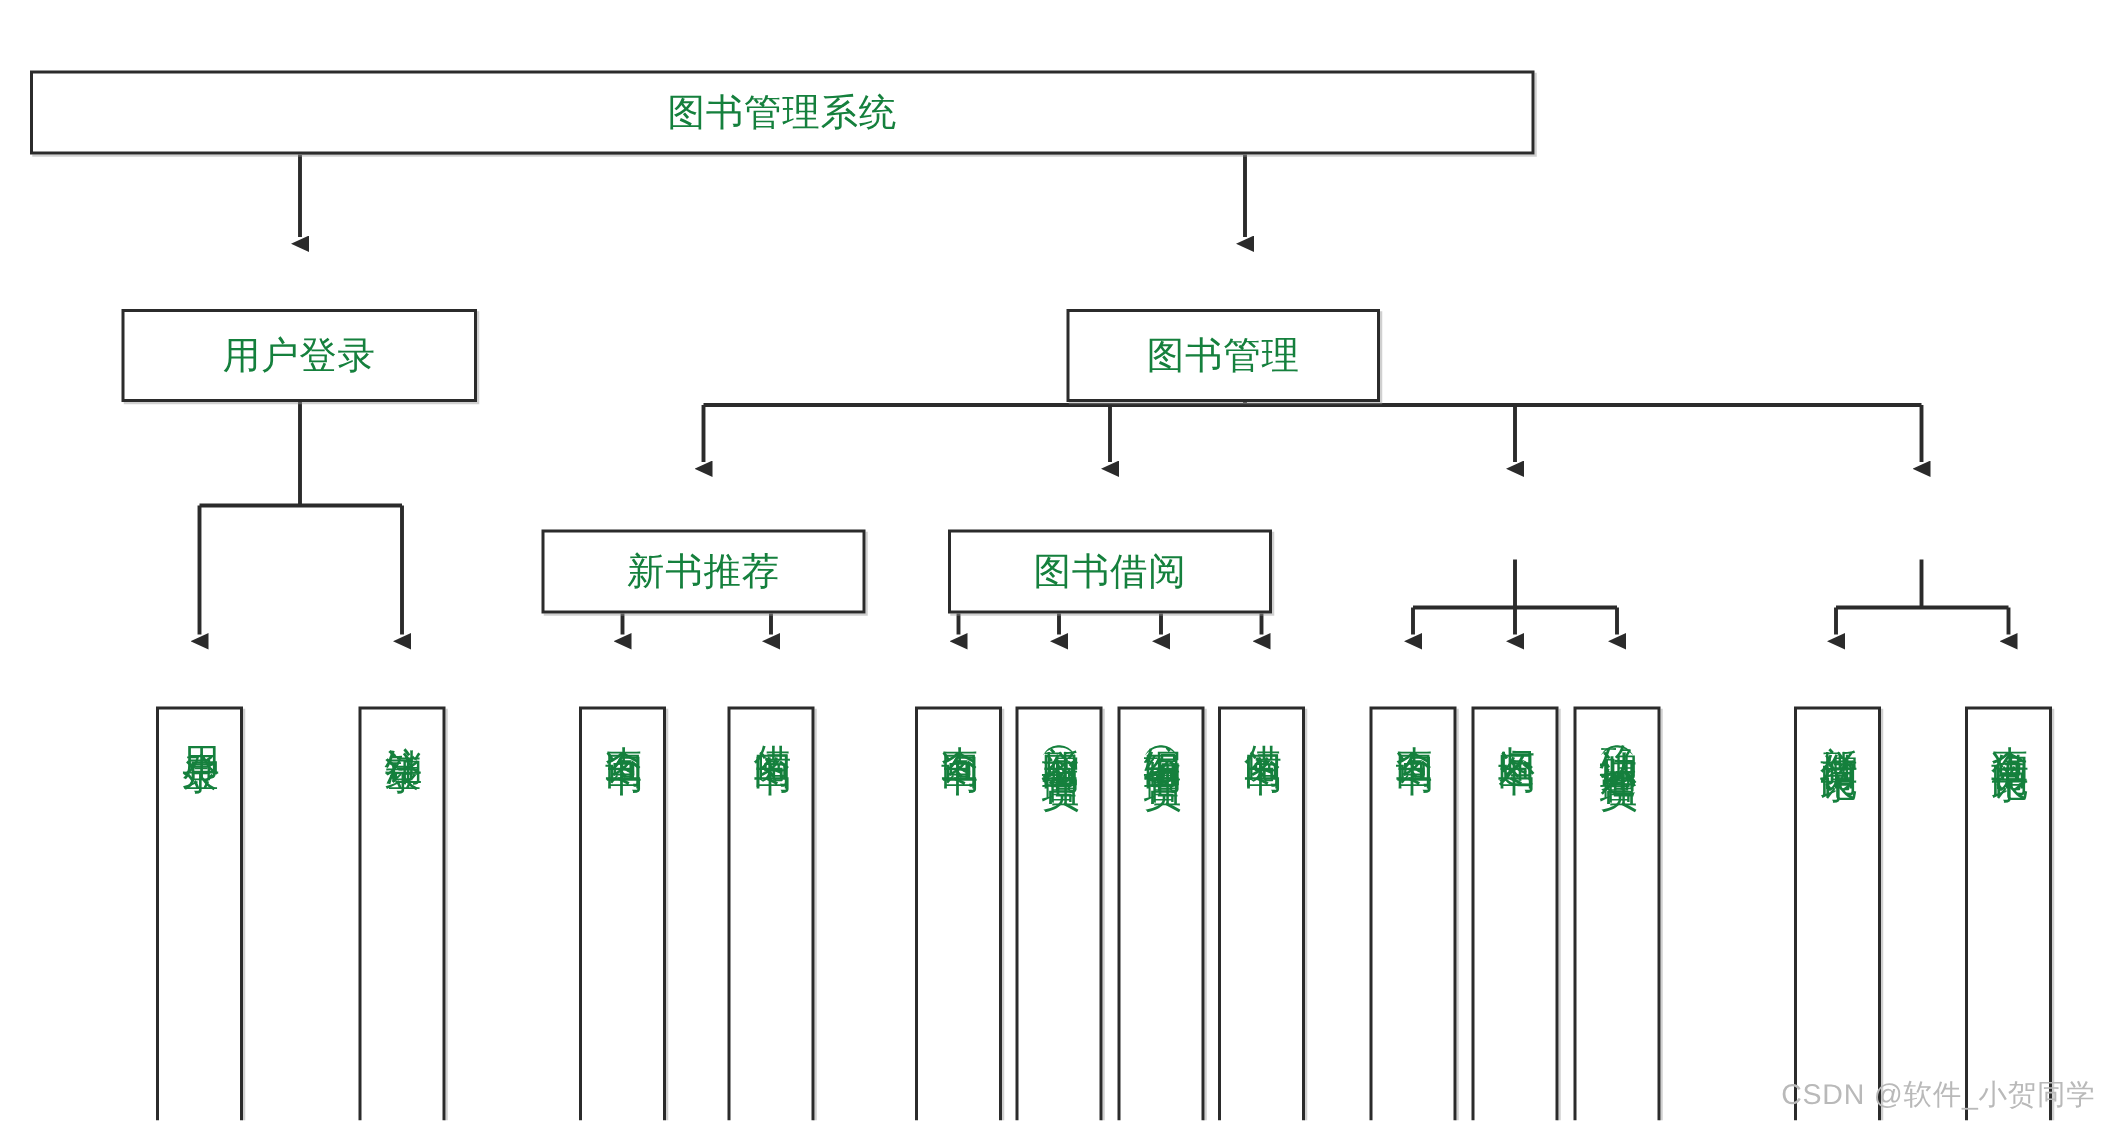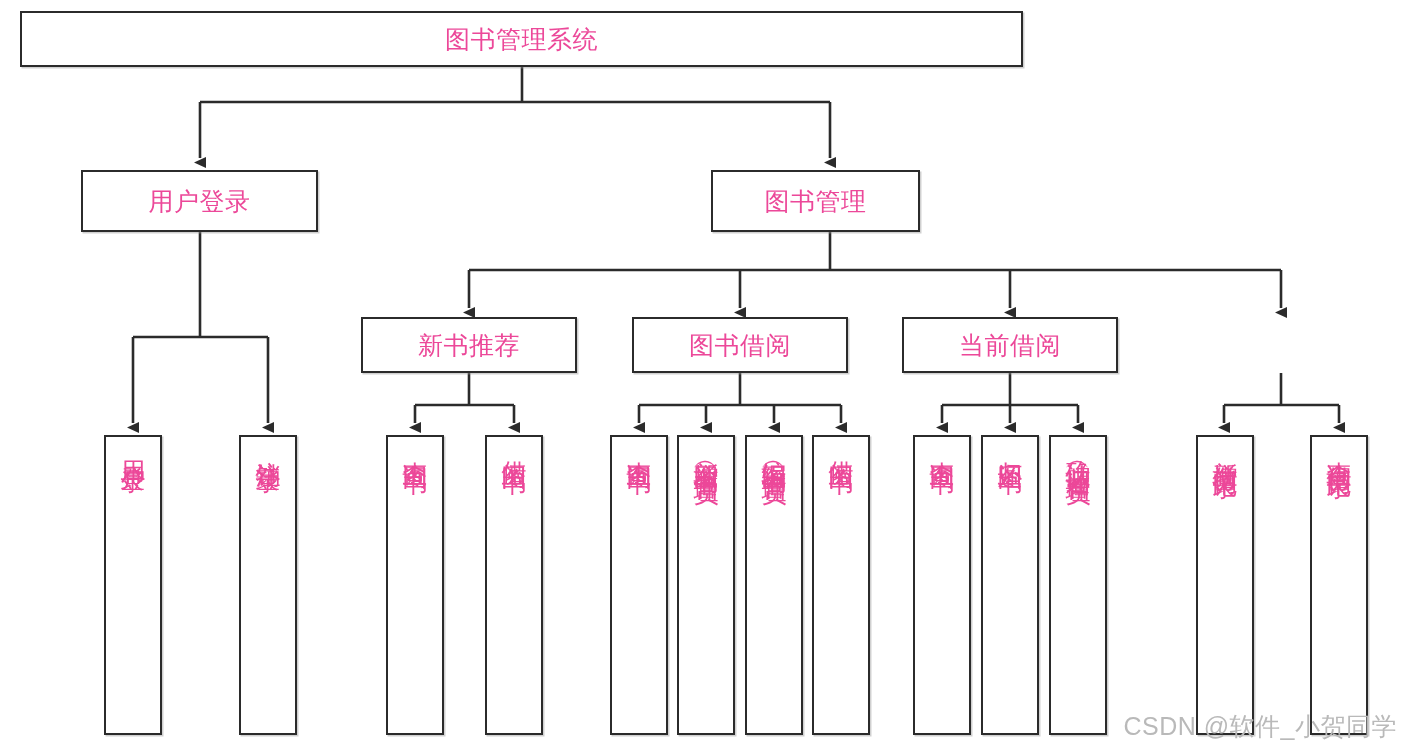"图书管理系统" .node { color: #ec4899 -> #15803d; margin-top: none -> 36px }
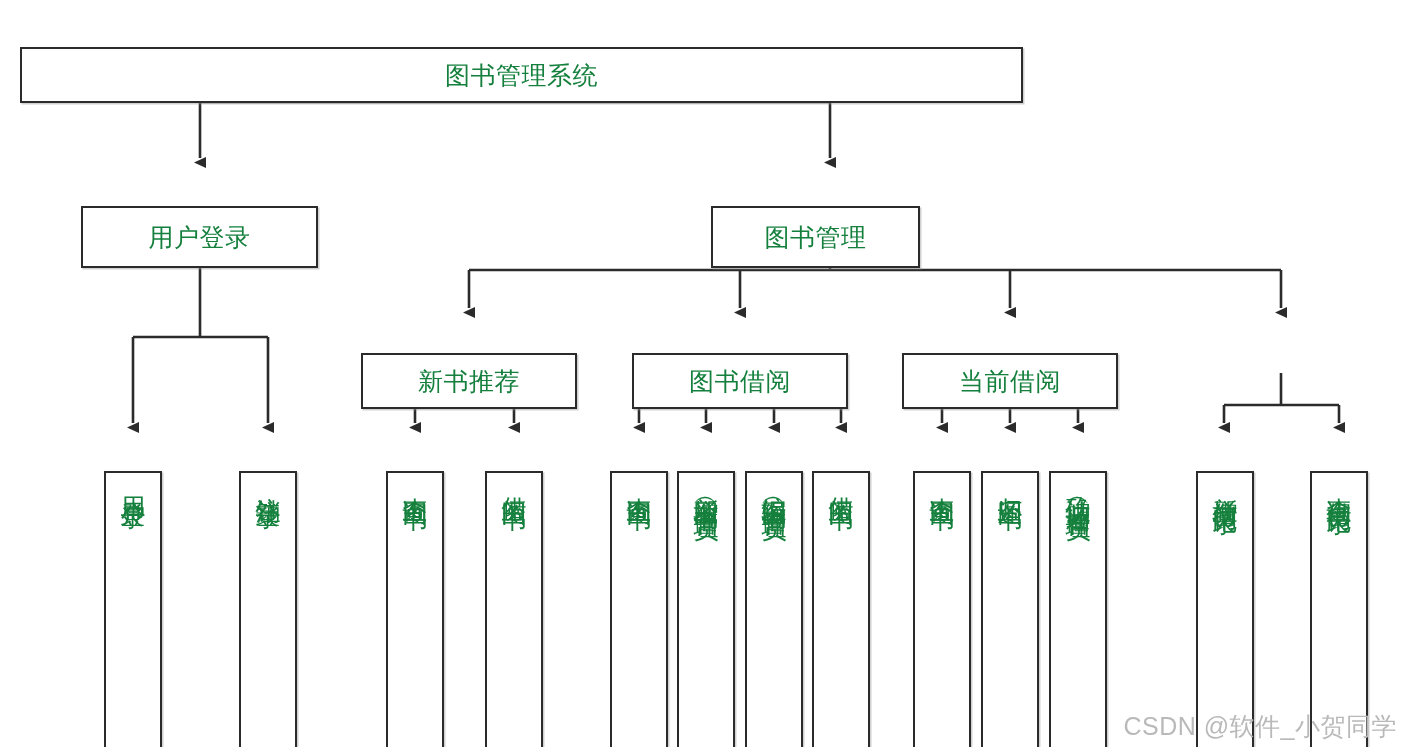"当前借阅" div.node { html: <div> <span>当前借阅</span> </div> -> none }
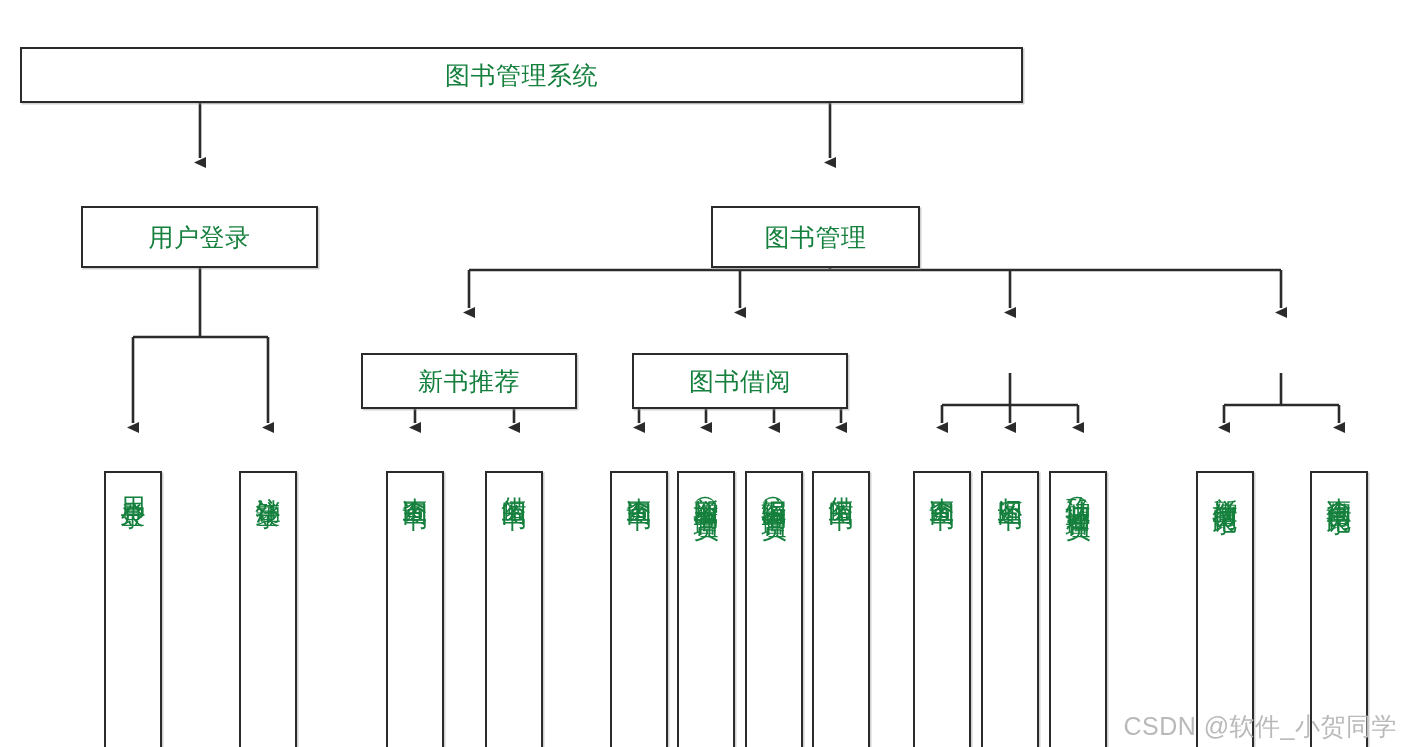"CSDN @软件_小贺同学" #watermark { font-size: 25px -> 19px }
